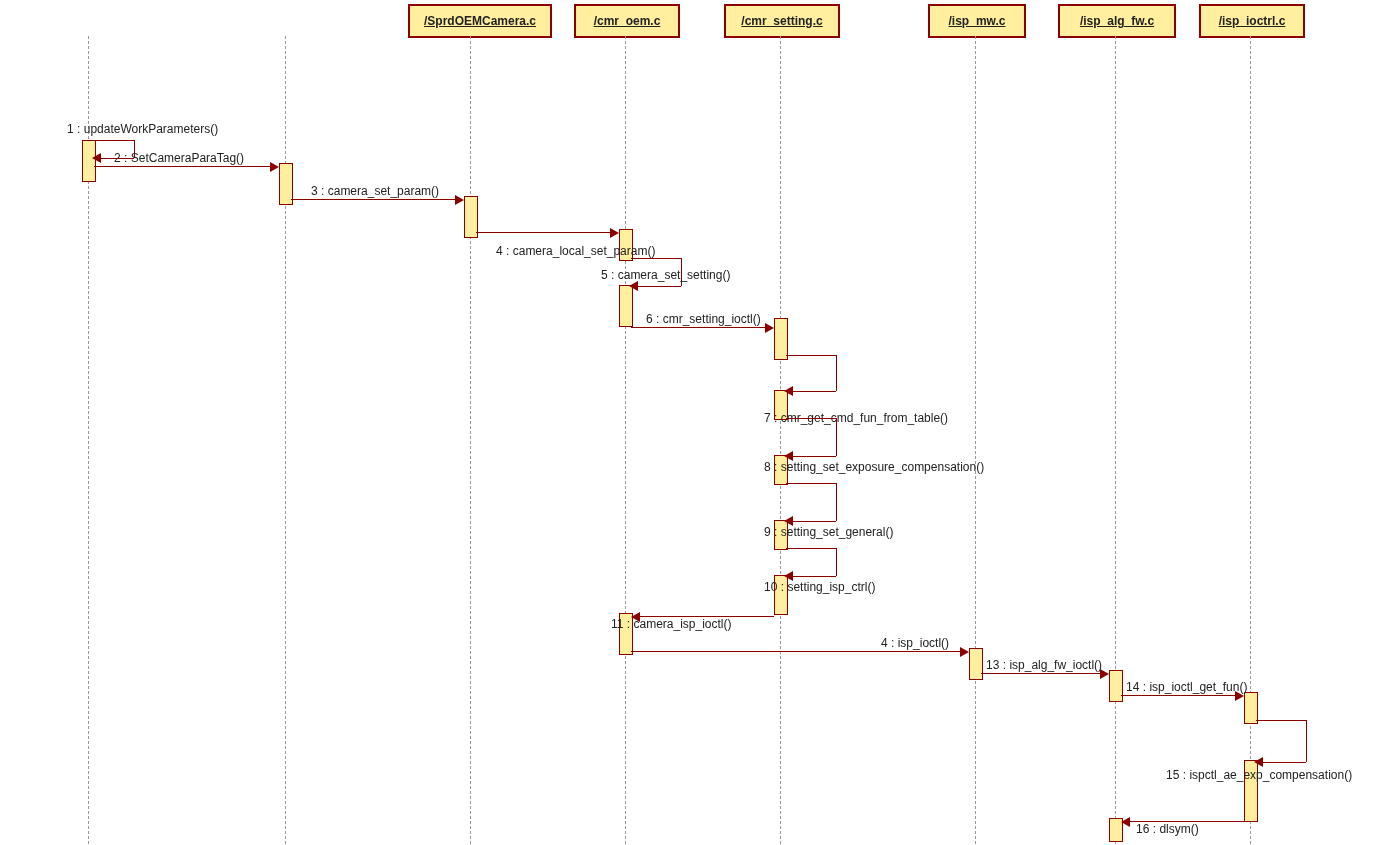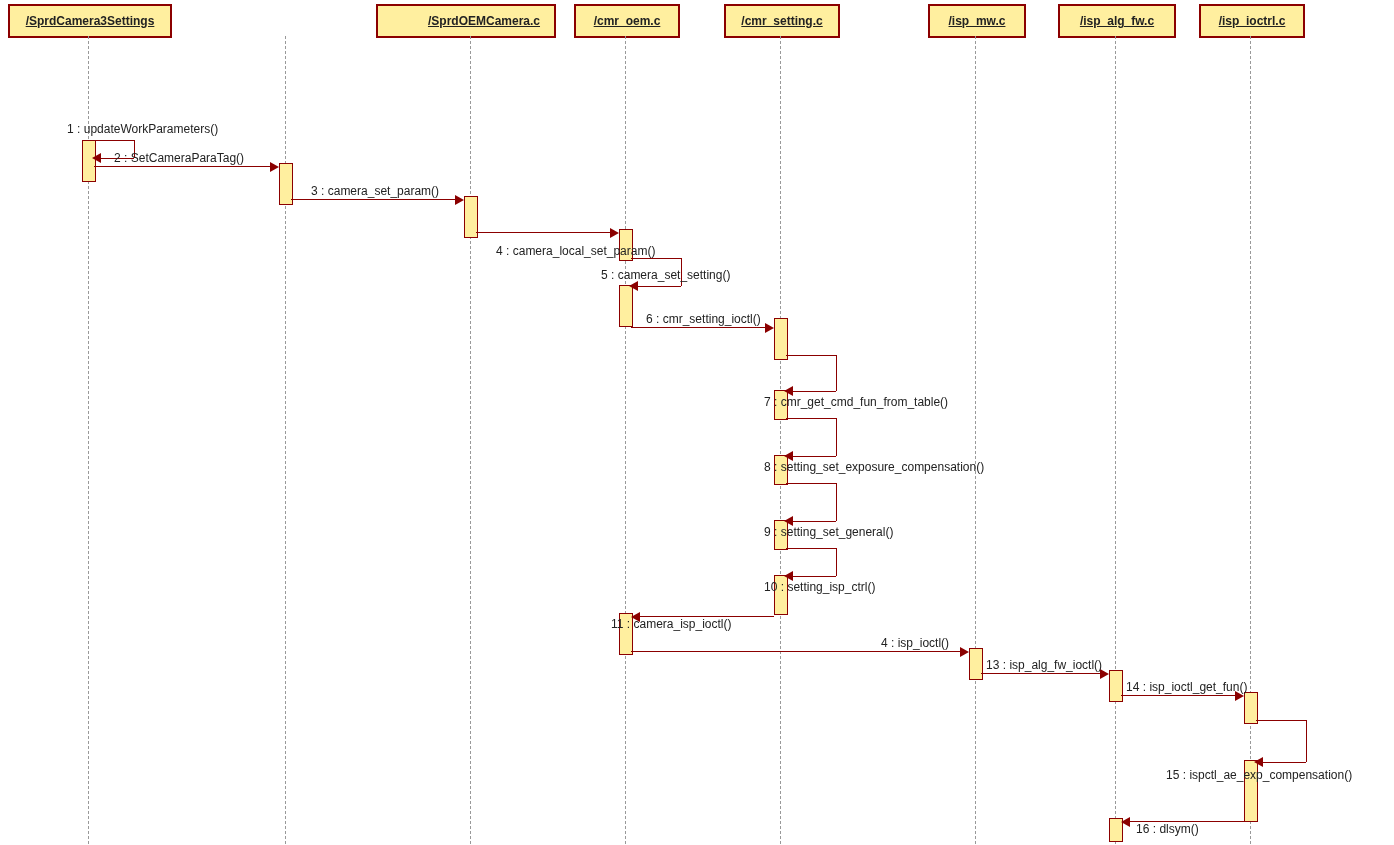"/SprdCamera3Settings" div.participant { html: <div> <span>/SprdCamera3Settings</span> </div> -> none }
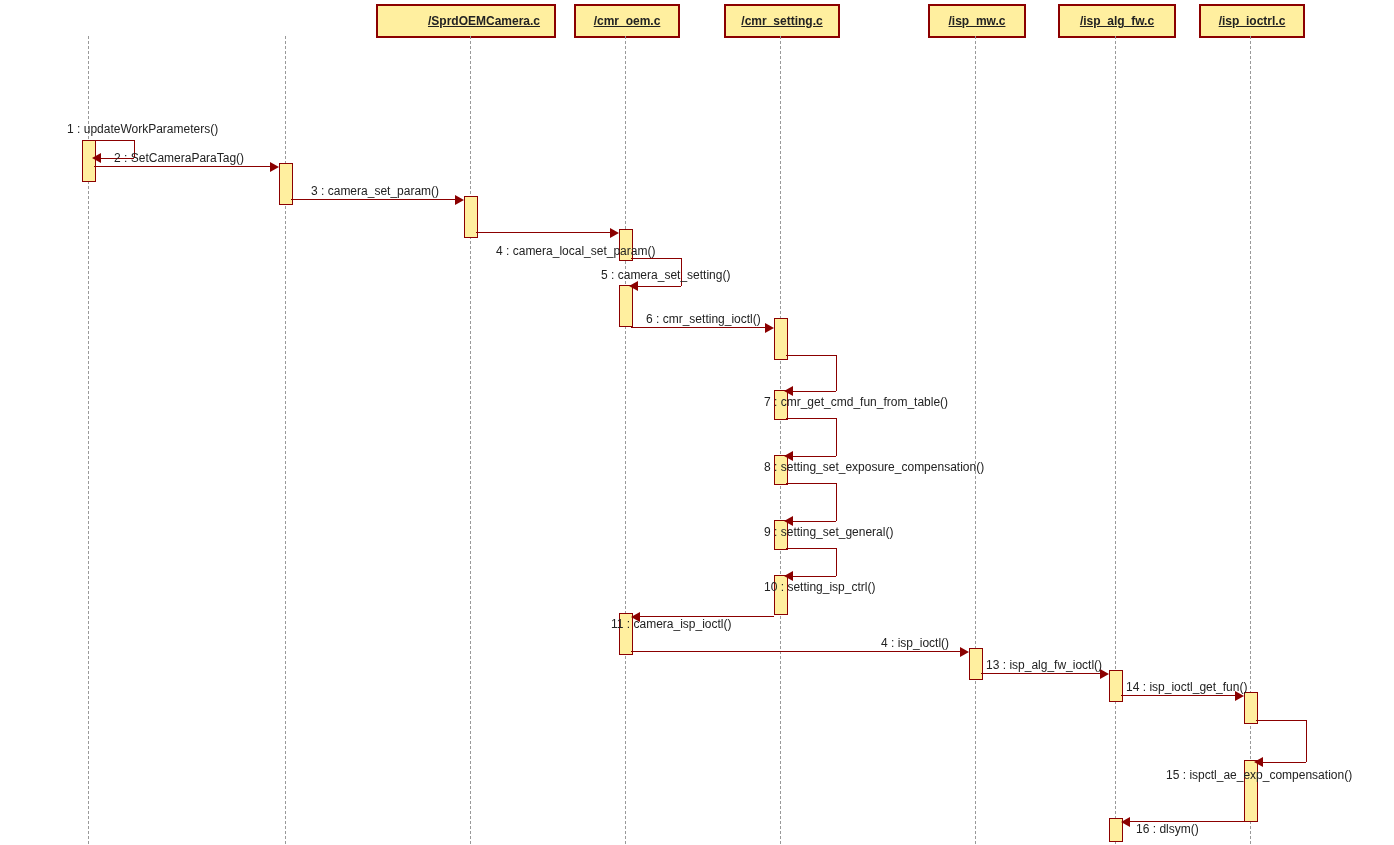"/SprdOEMCamera.c" div.participant { left: 376px -> 408px; padding-left: 36px -> none }
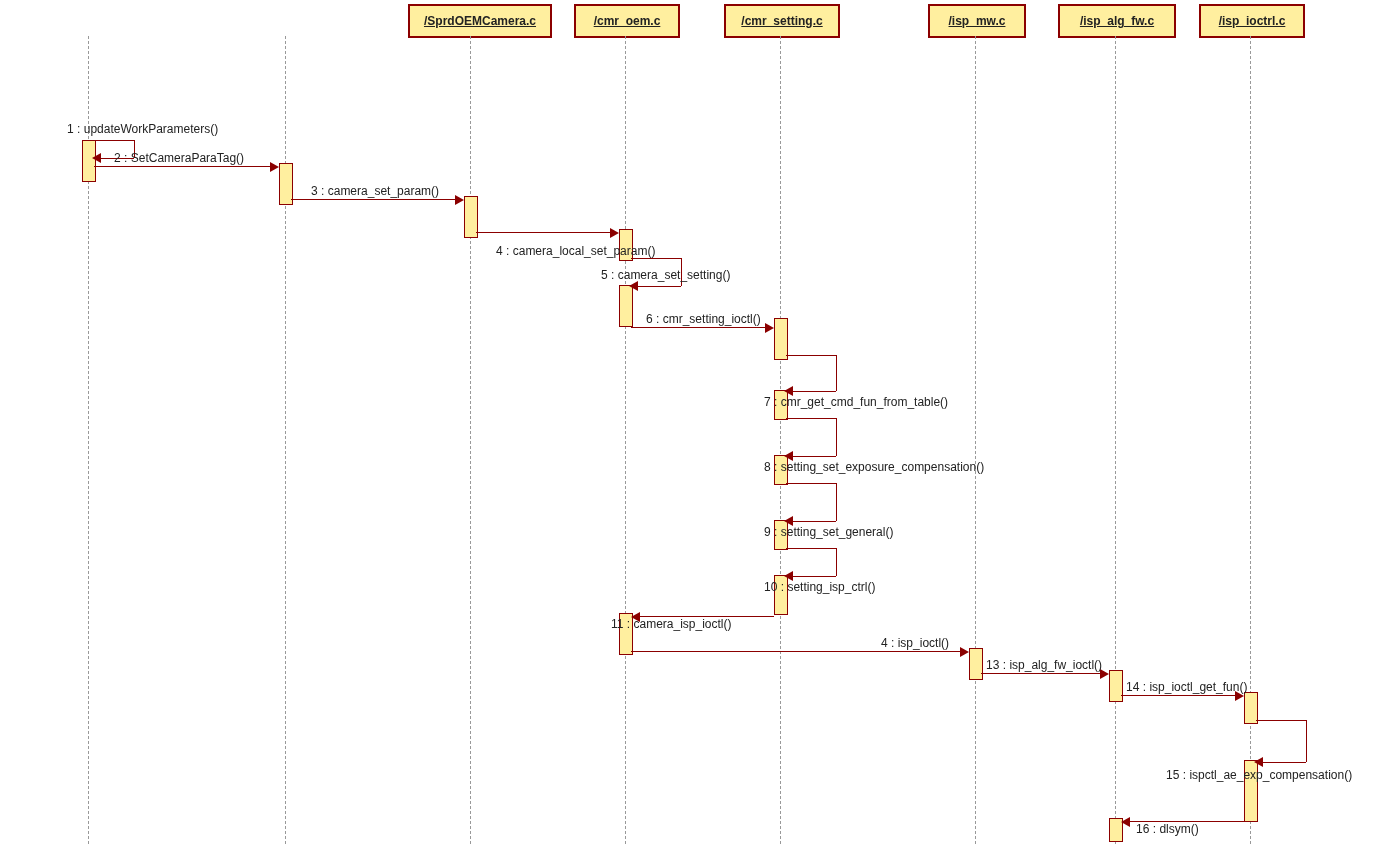"7 : cmr_get_cmd_fun_from_table()" div.lbl { top: 40px -> 56px }
